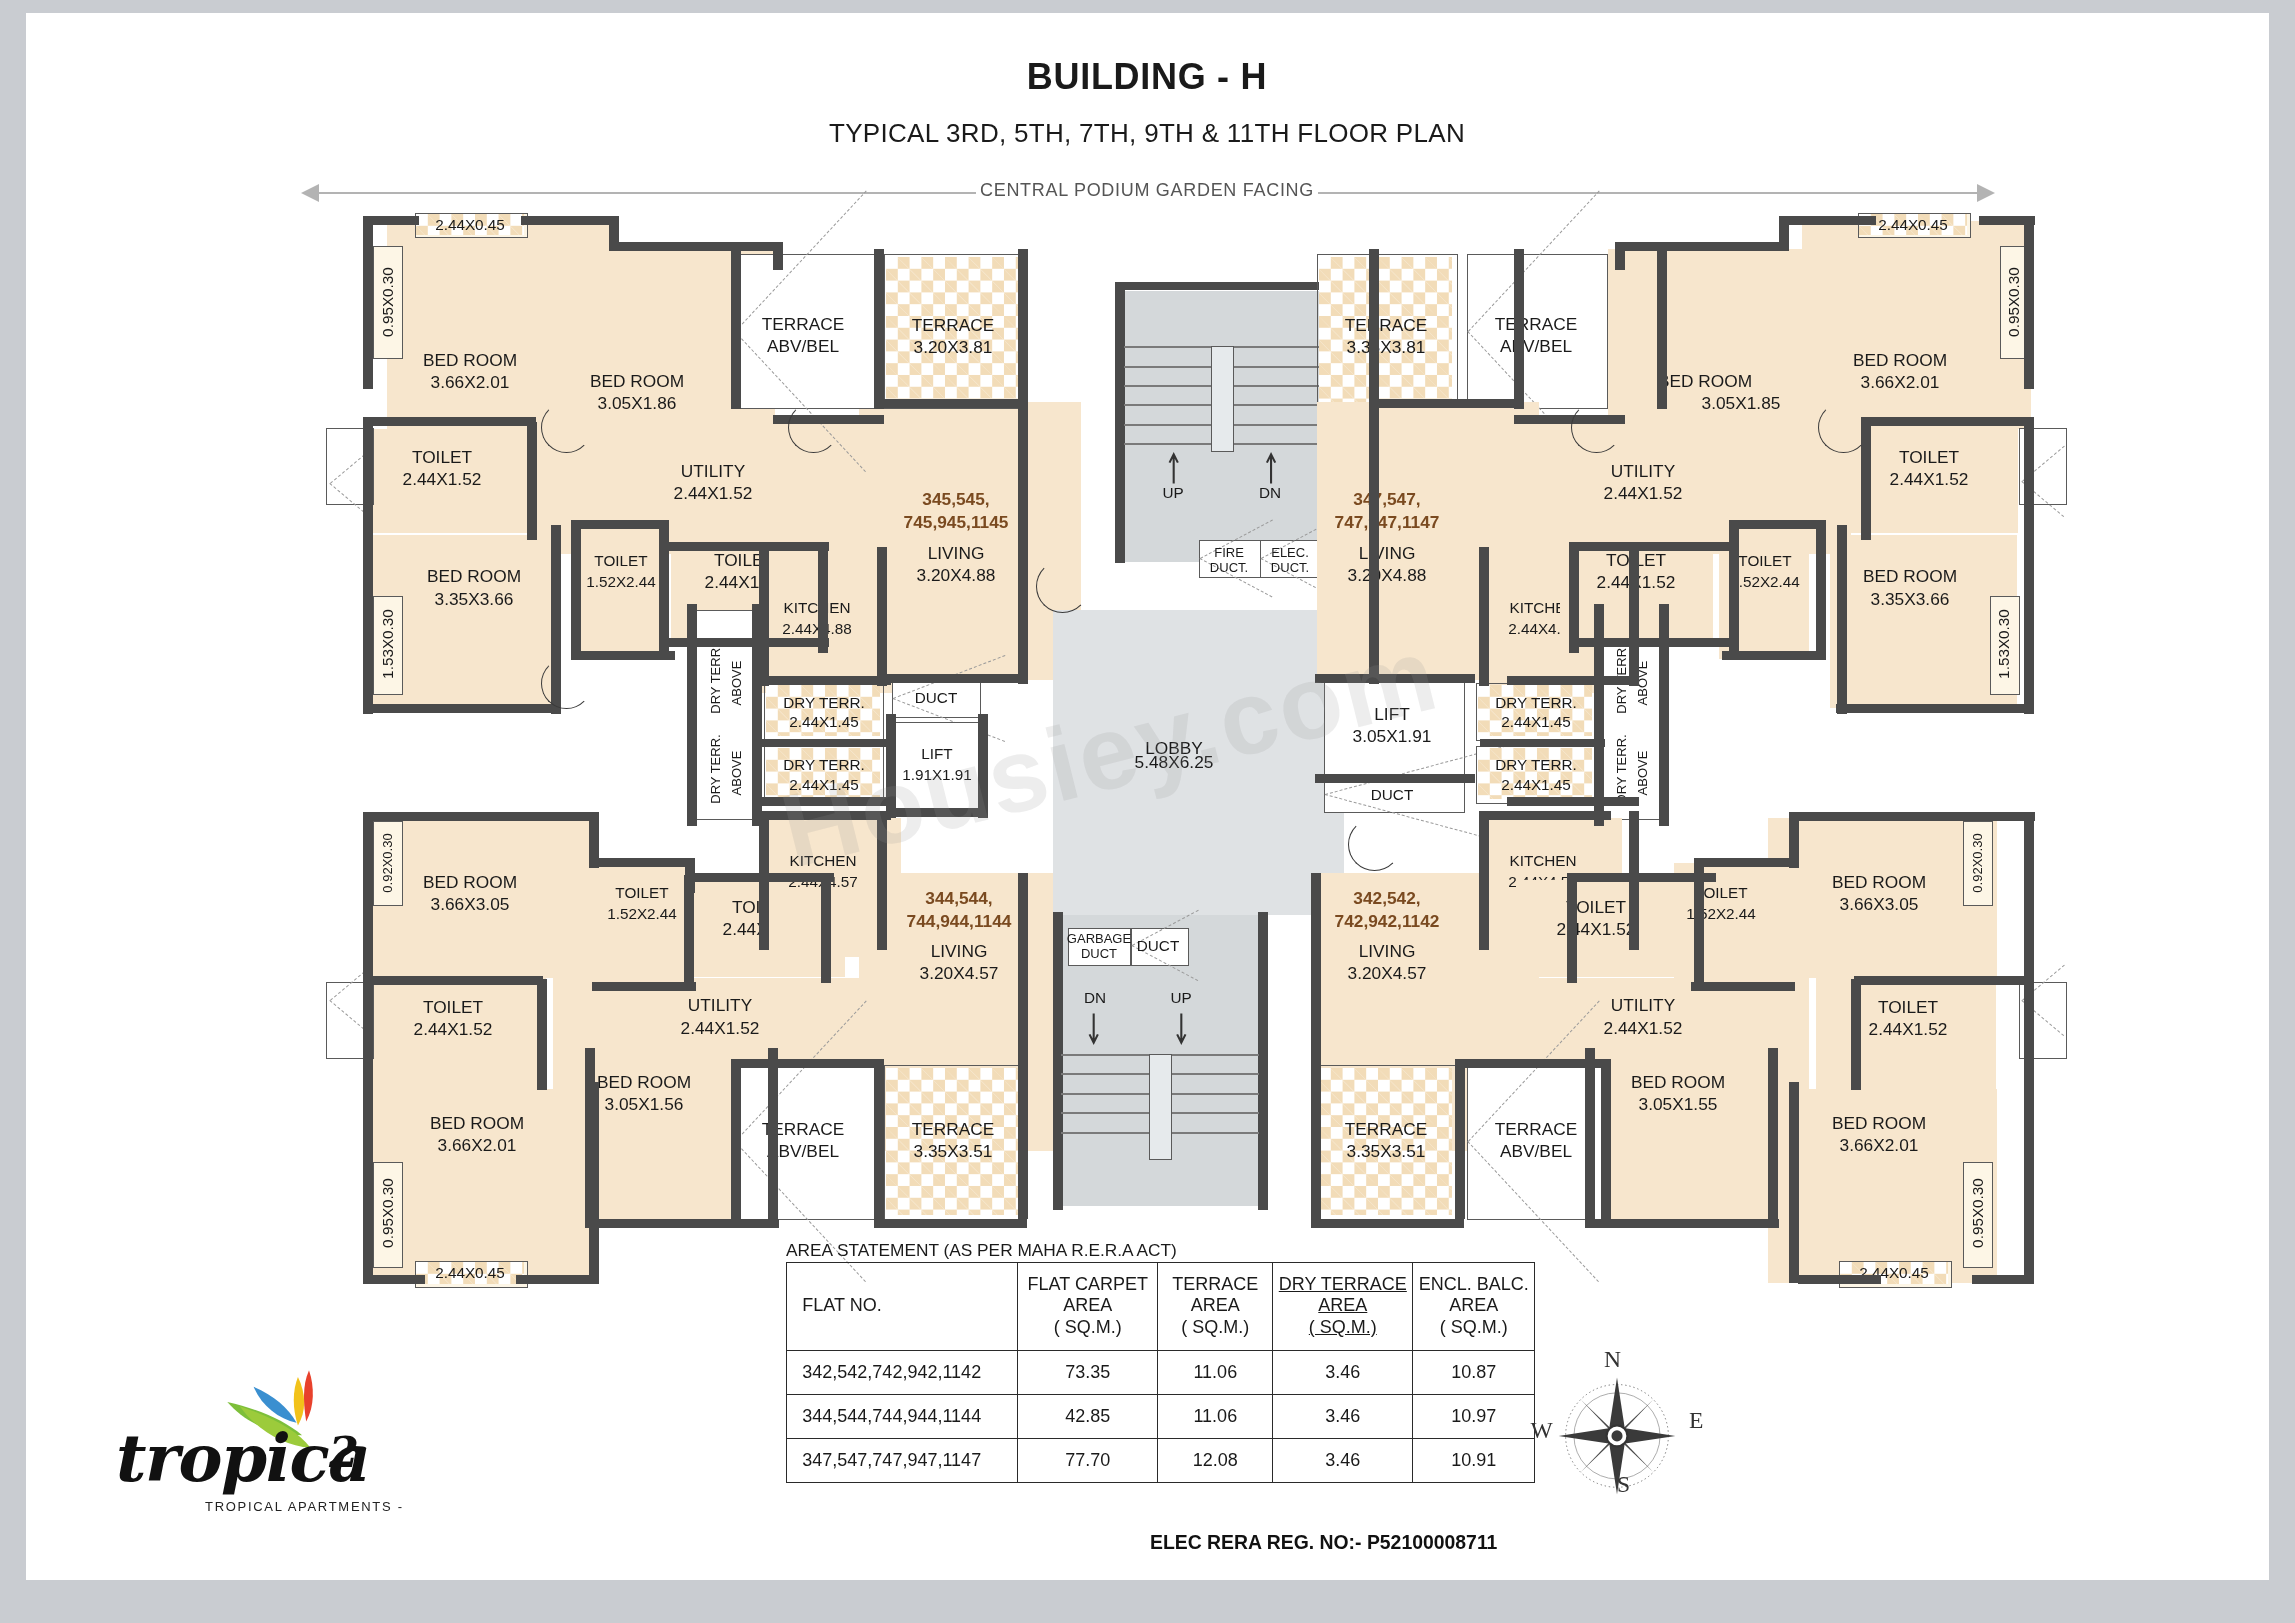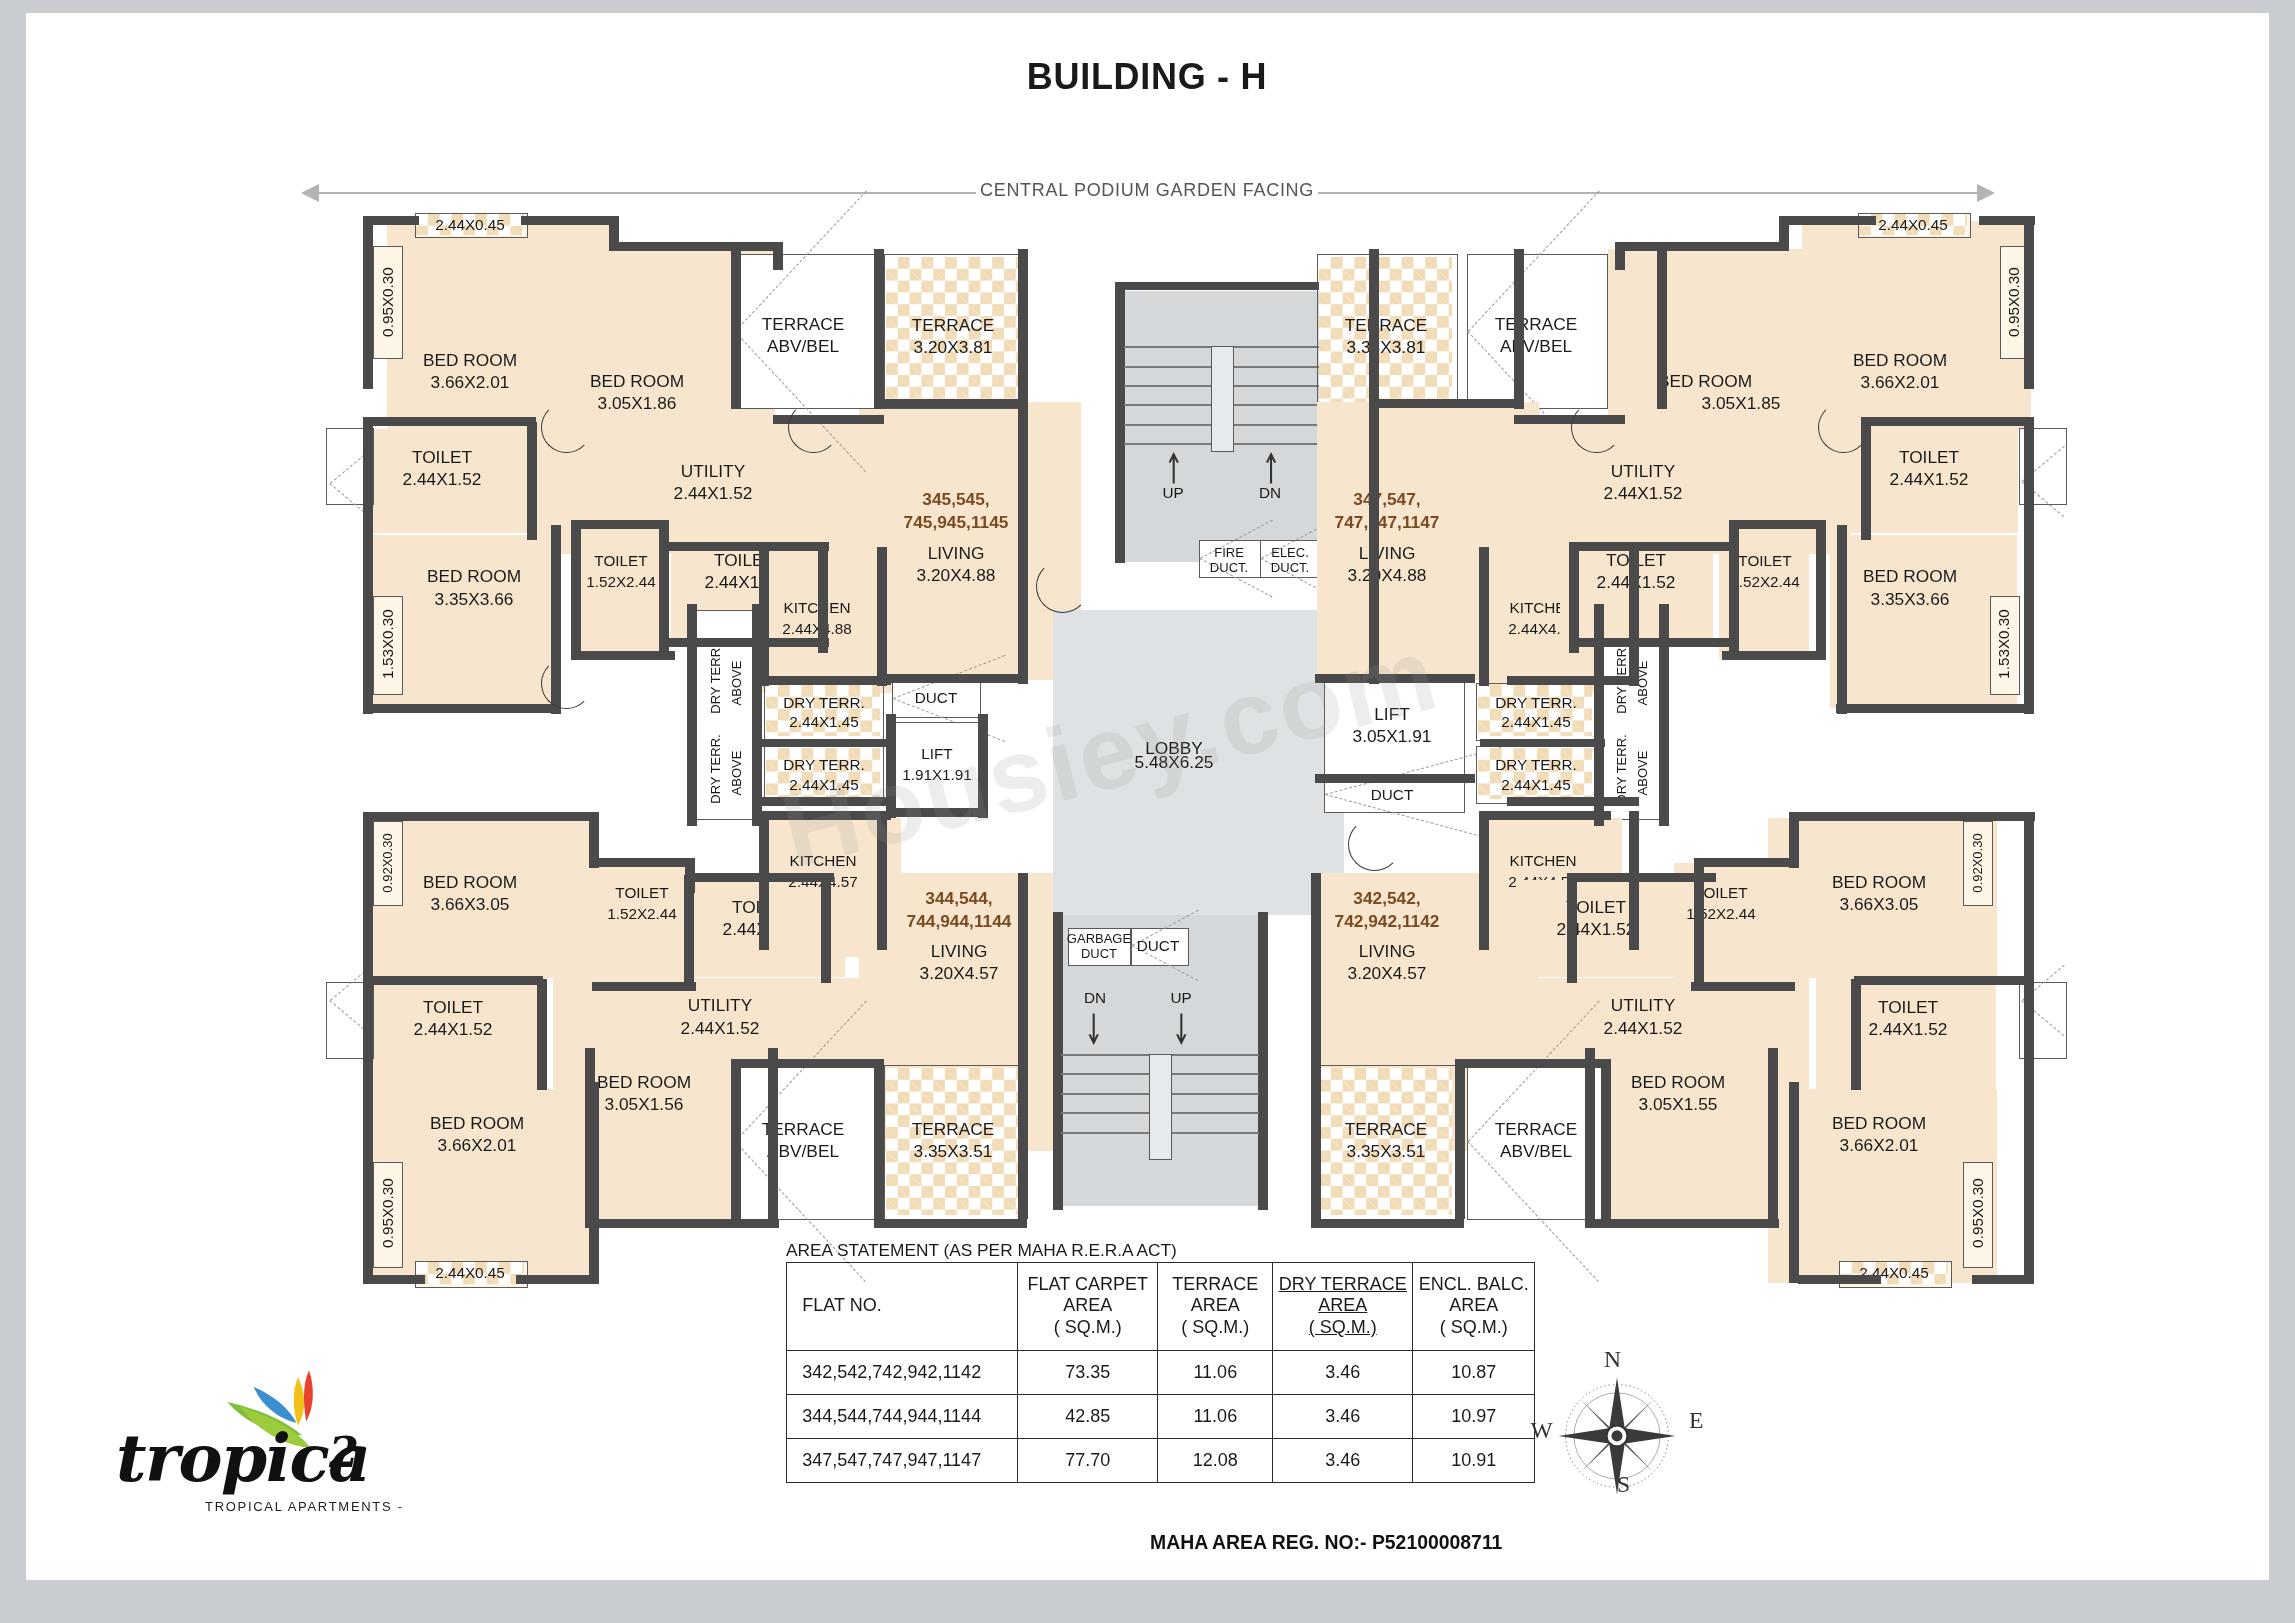"TYPICAL 3RD, 5TH, 7TH, 9TH" div.t { html: none -> <div>TYPICAL 3RD, 5TH, 7TH, 9TH &amp; 11TH FLOOR PLAN</div> }
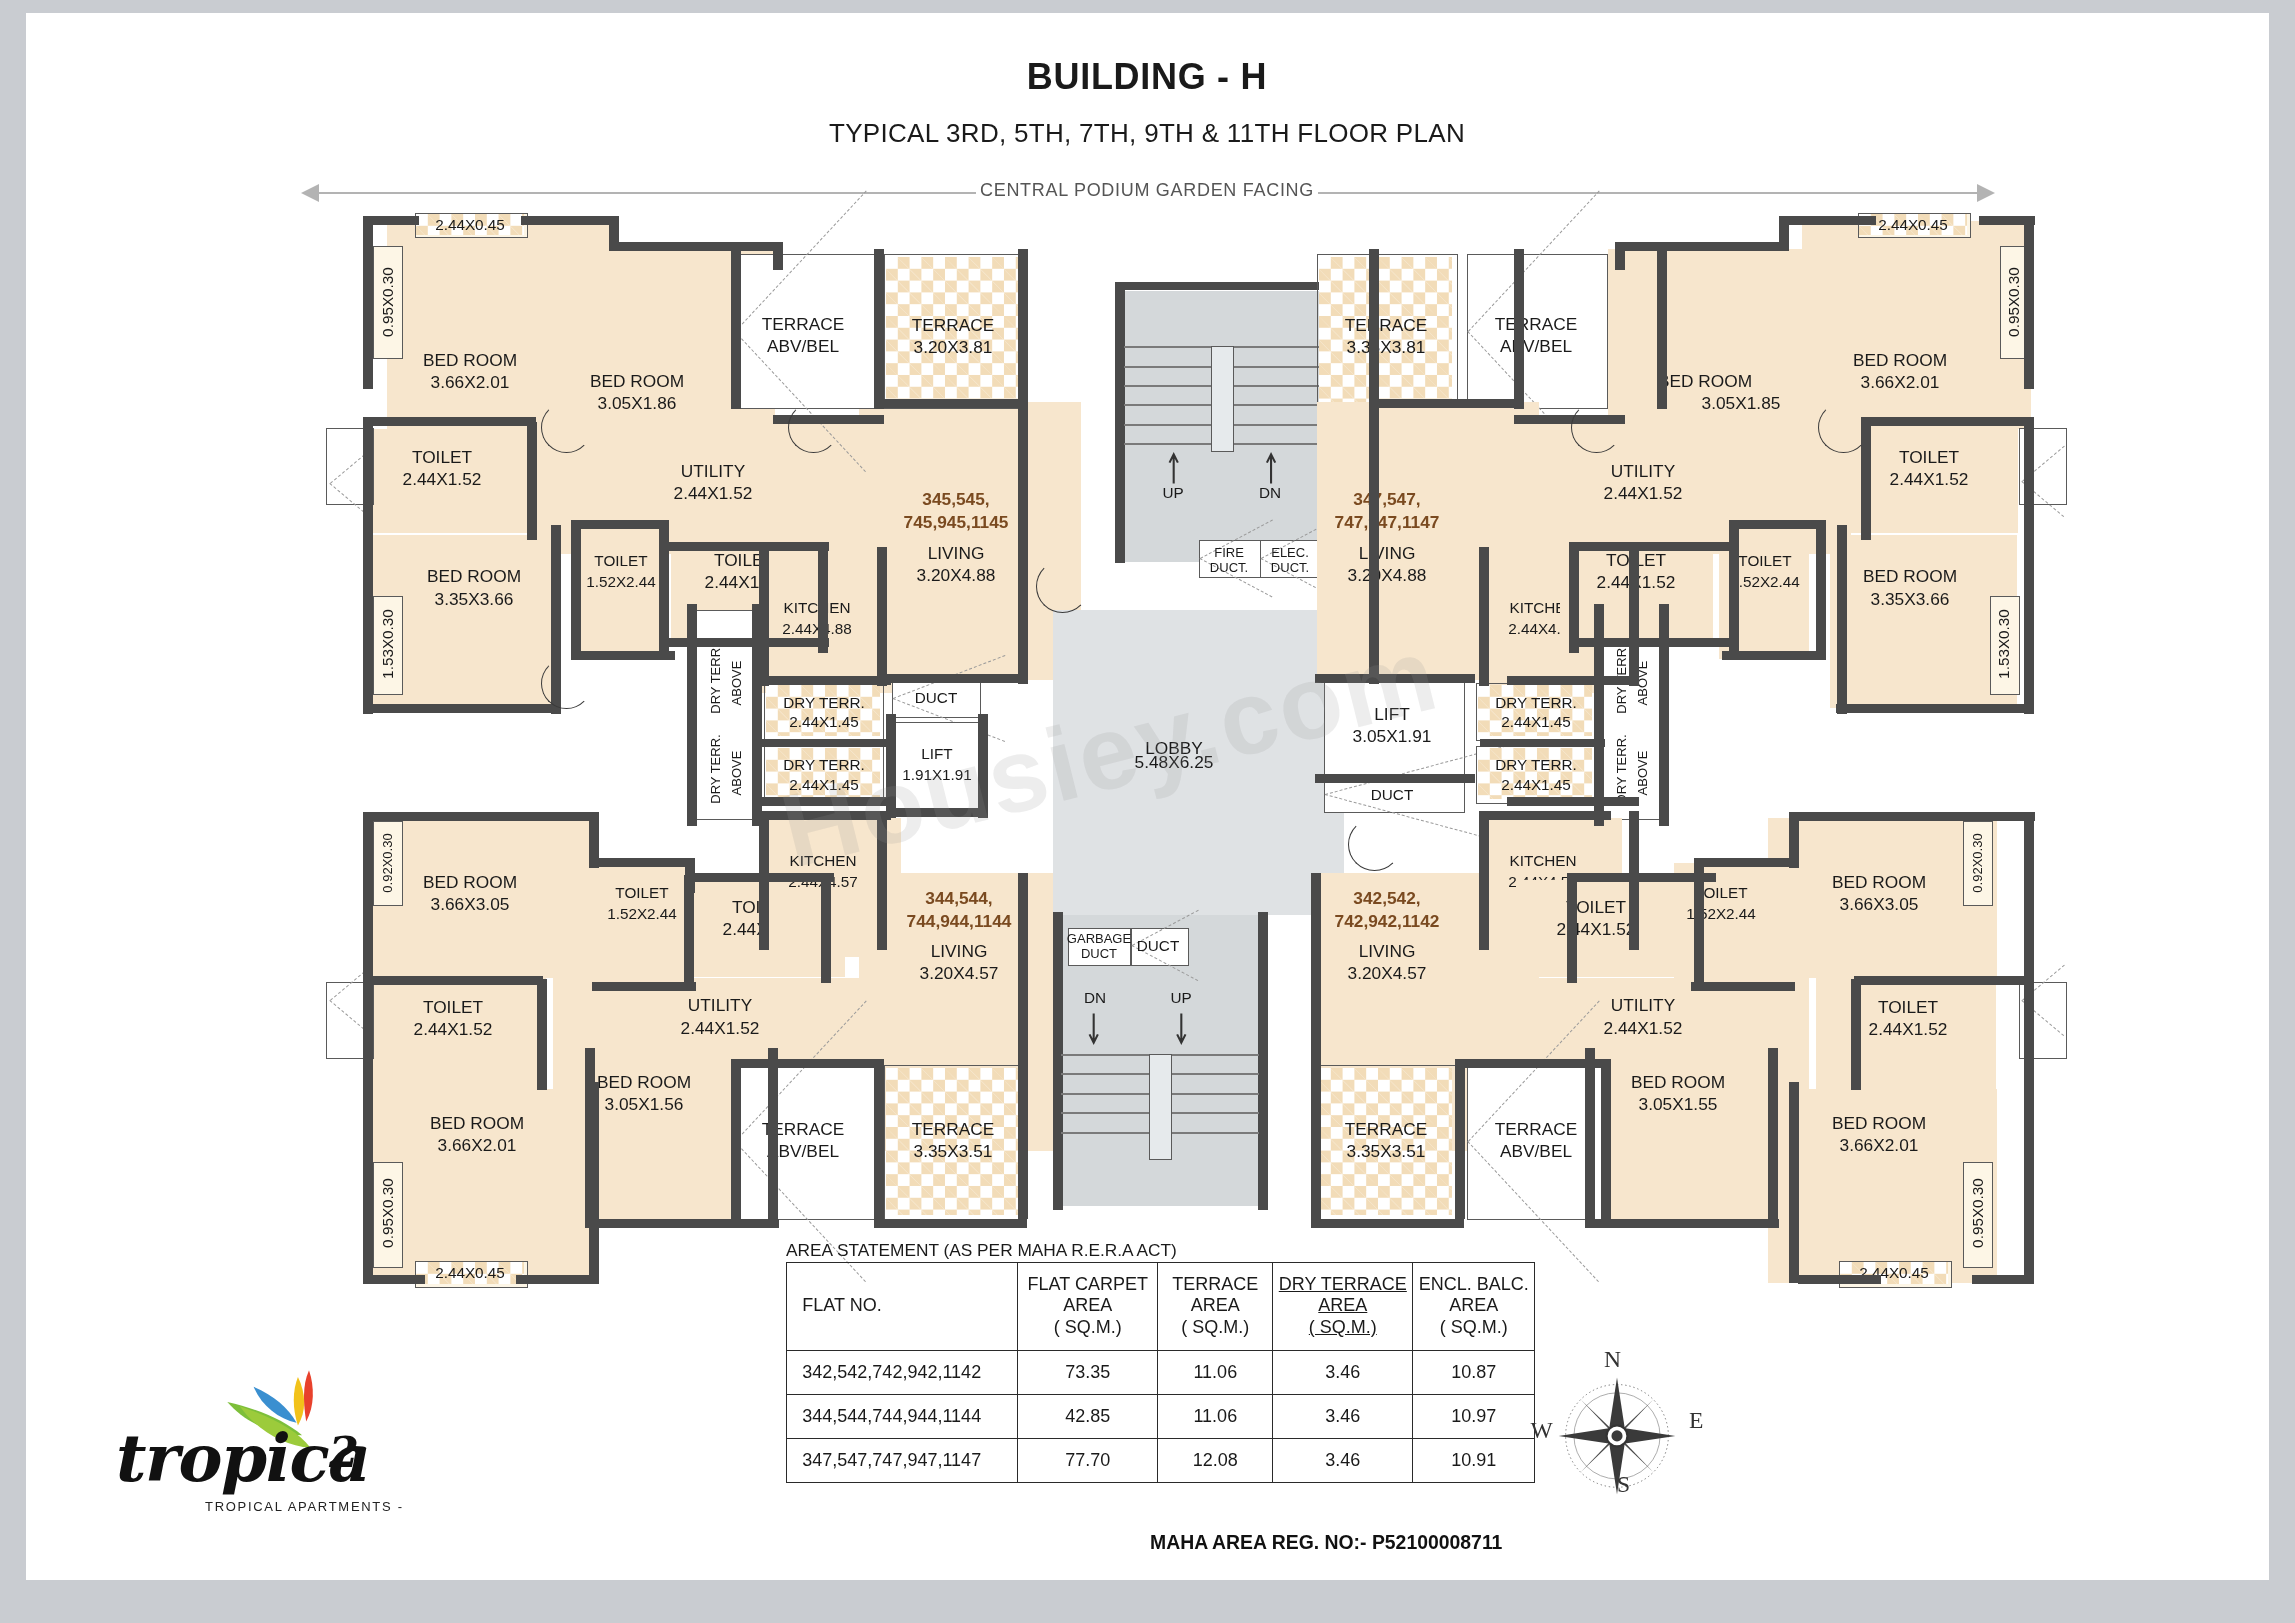"MAHA AREA REG. NO:- P52100008711" div { text: MAHA AREA -> ELEC RERA }
